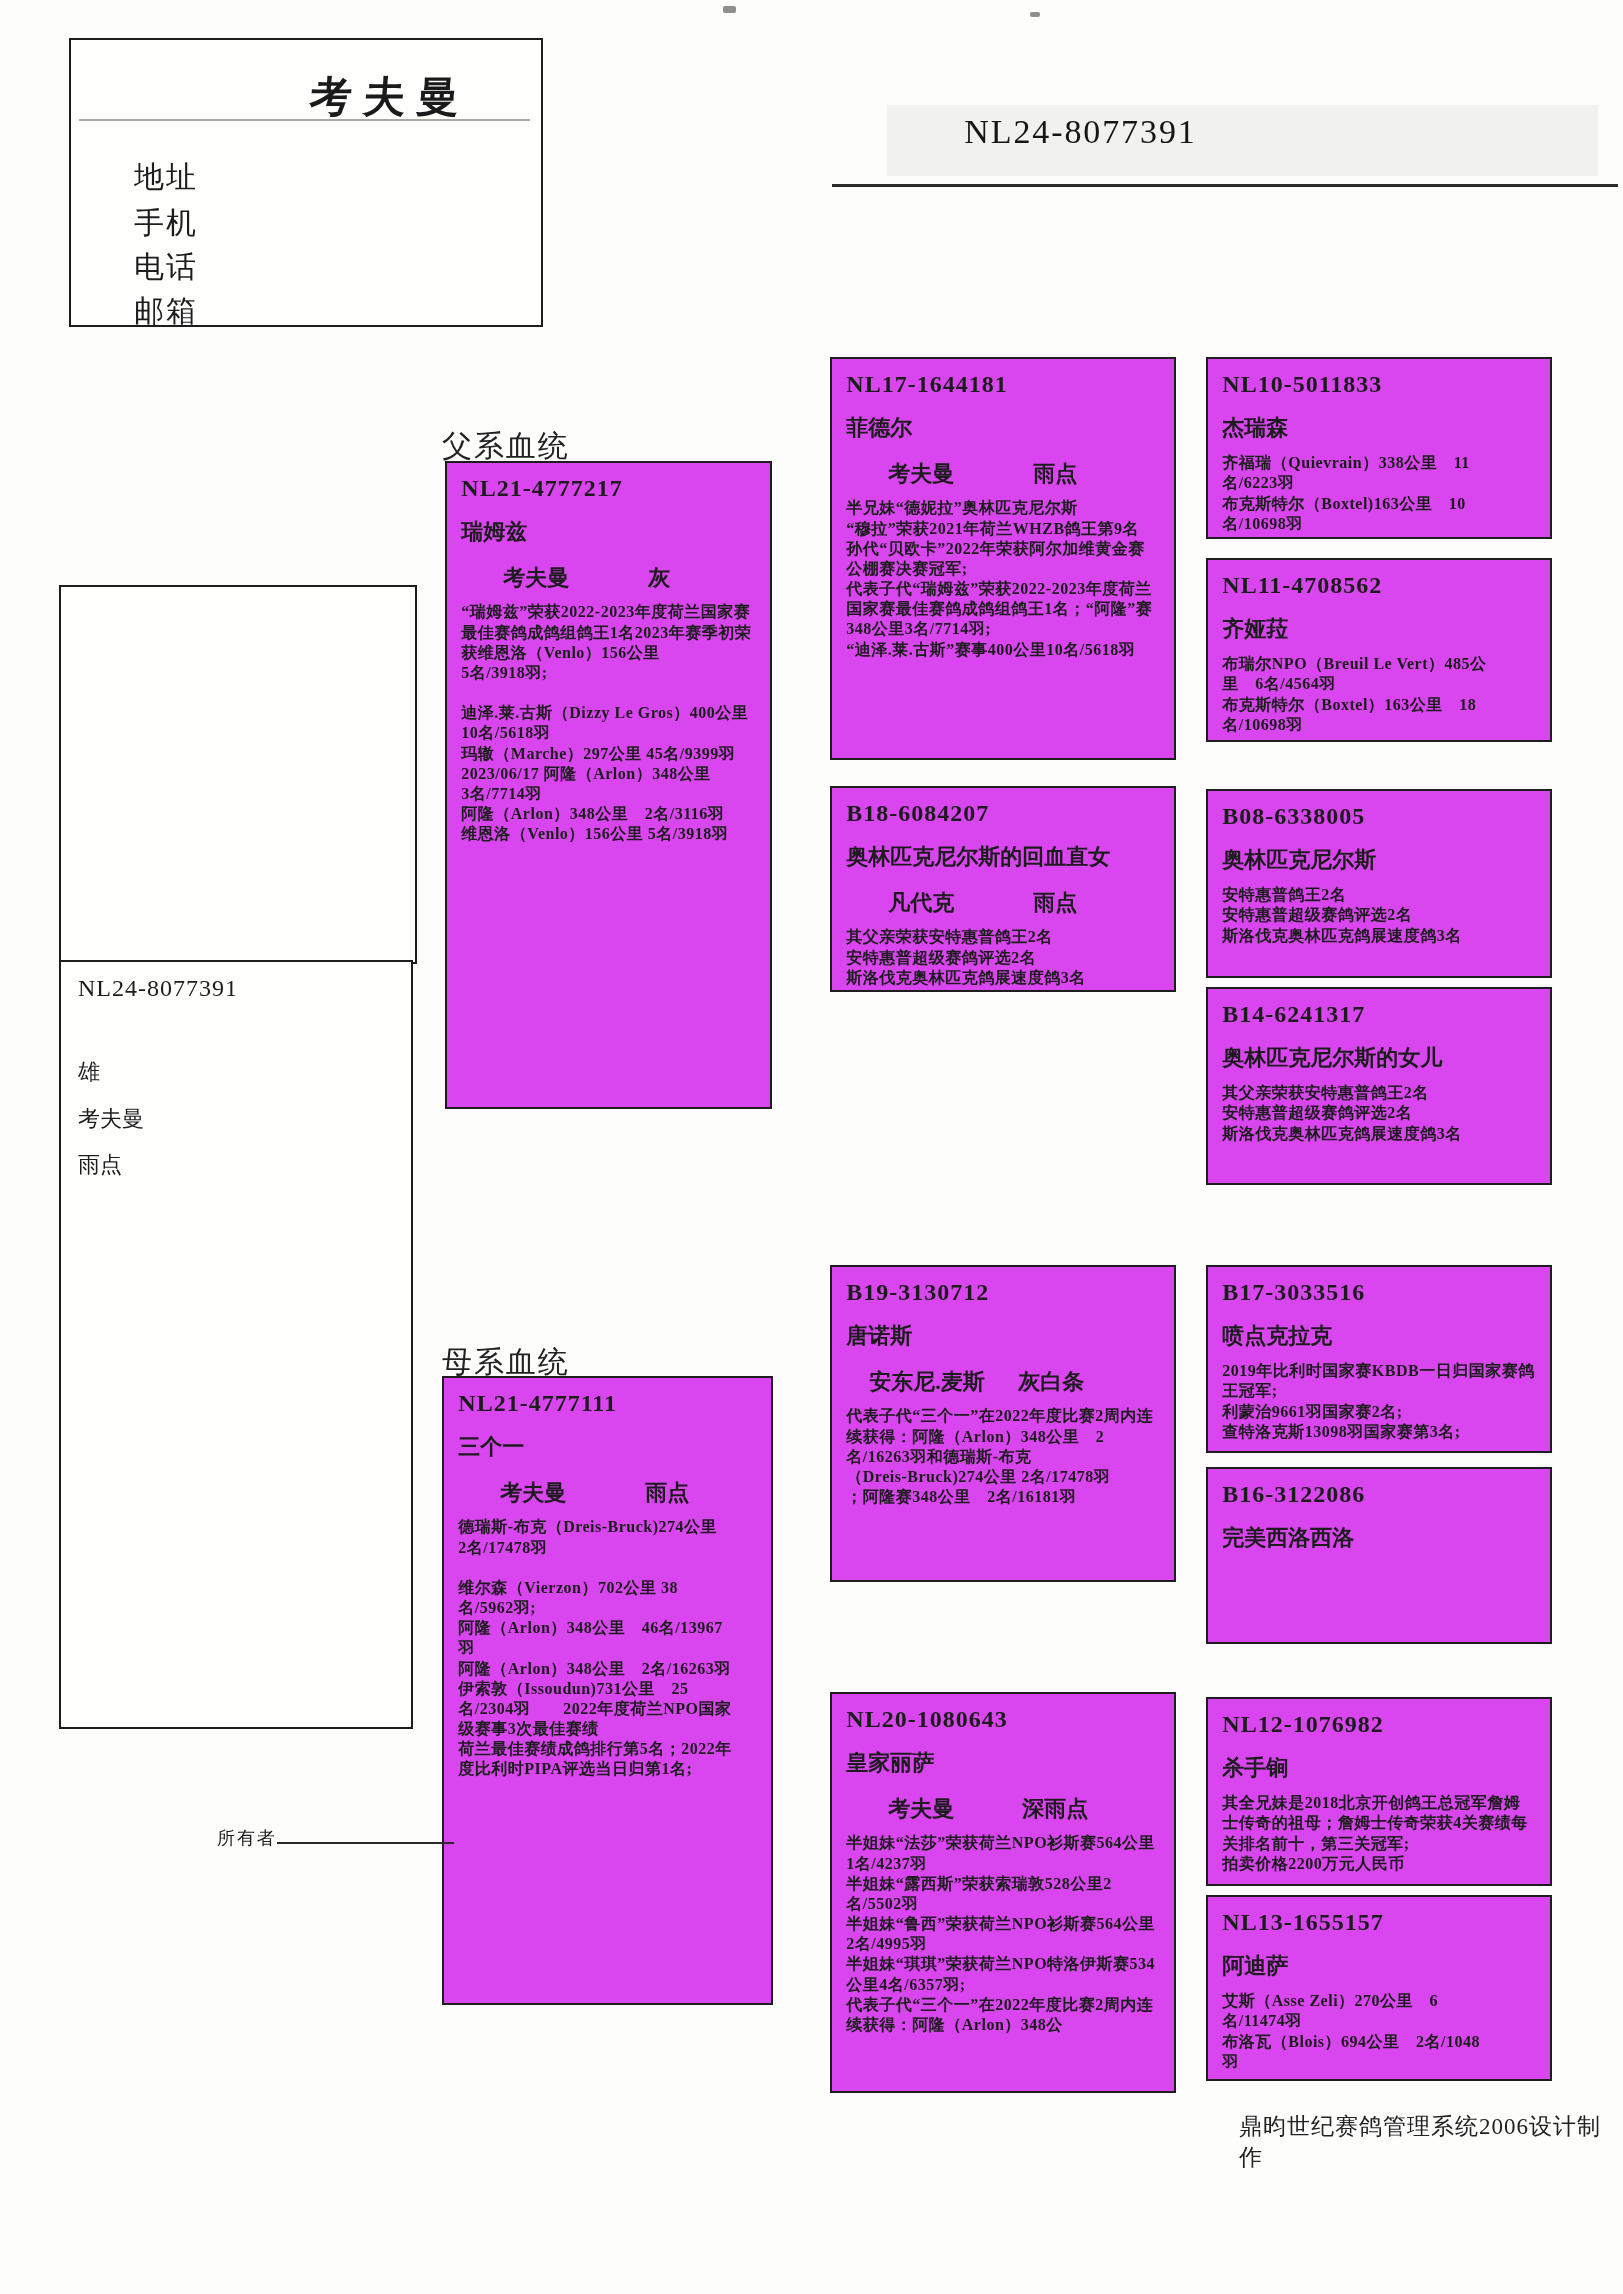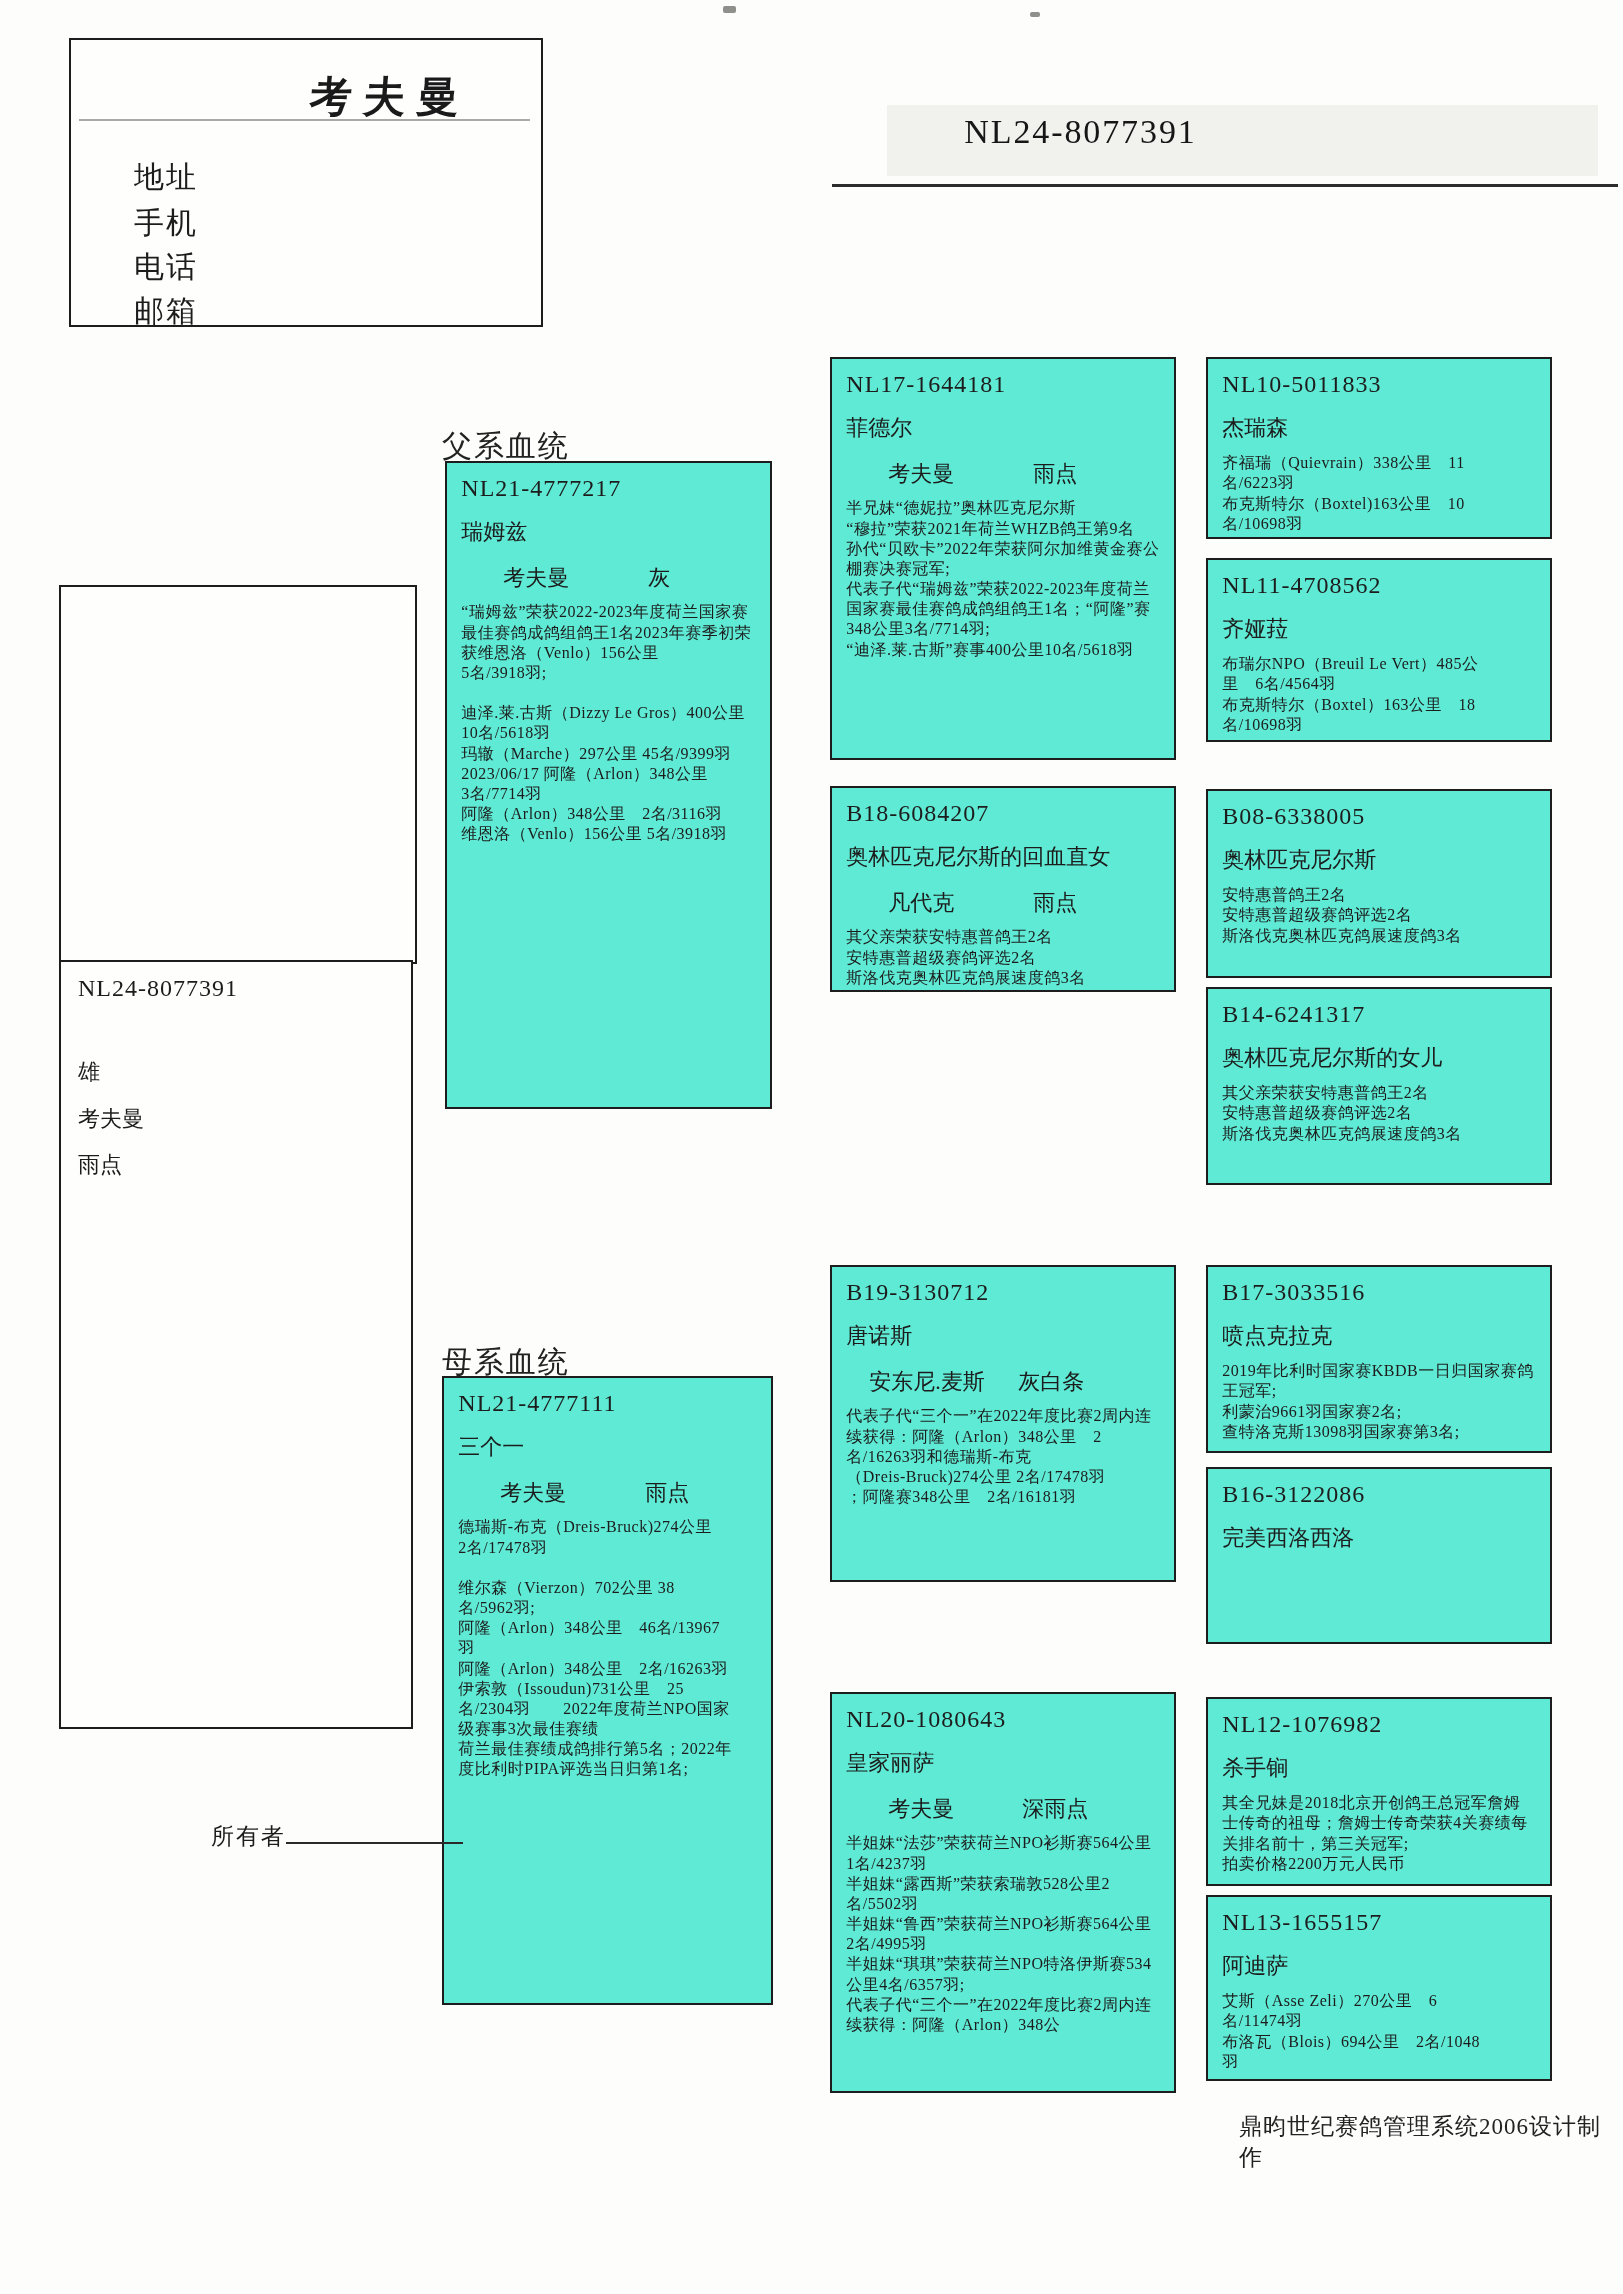"NL17-1644181" .pbox { background: #5eead4 -> #d946ef; font-weight: none -> bold }
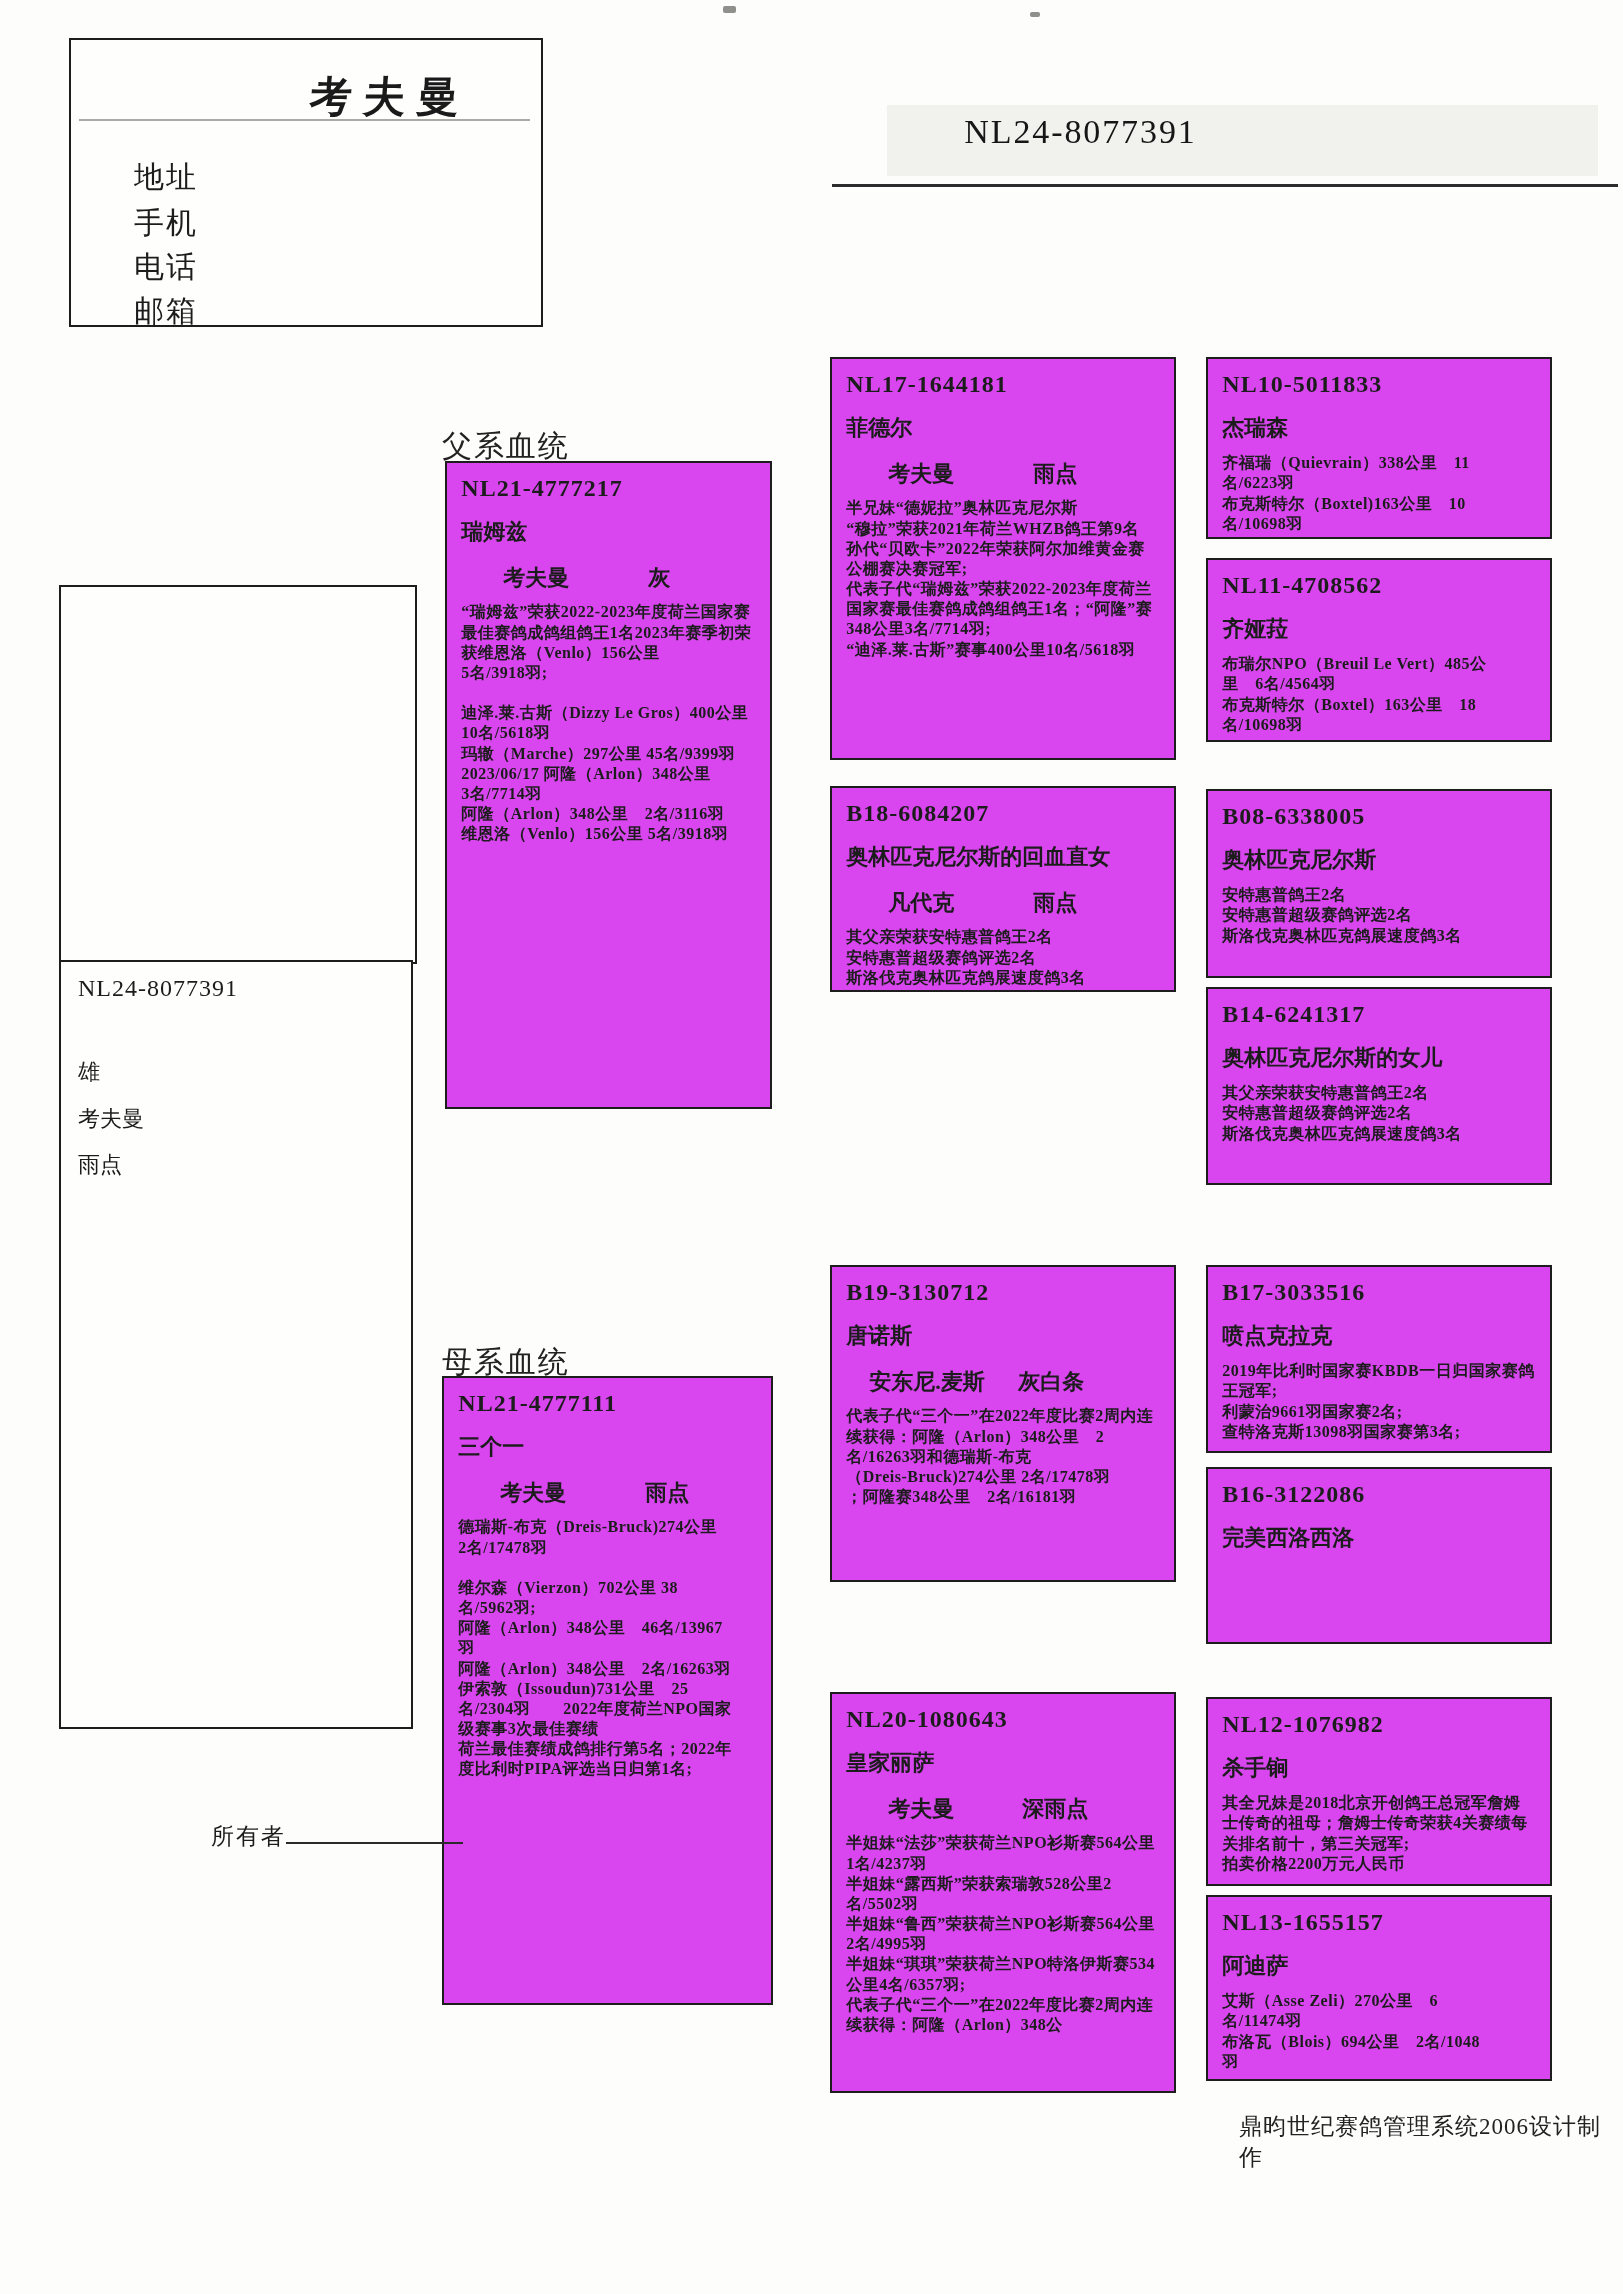"所有者" .owner-line { font-size: 23px -> 18px; left: 211px -> 217px }
